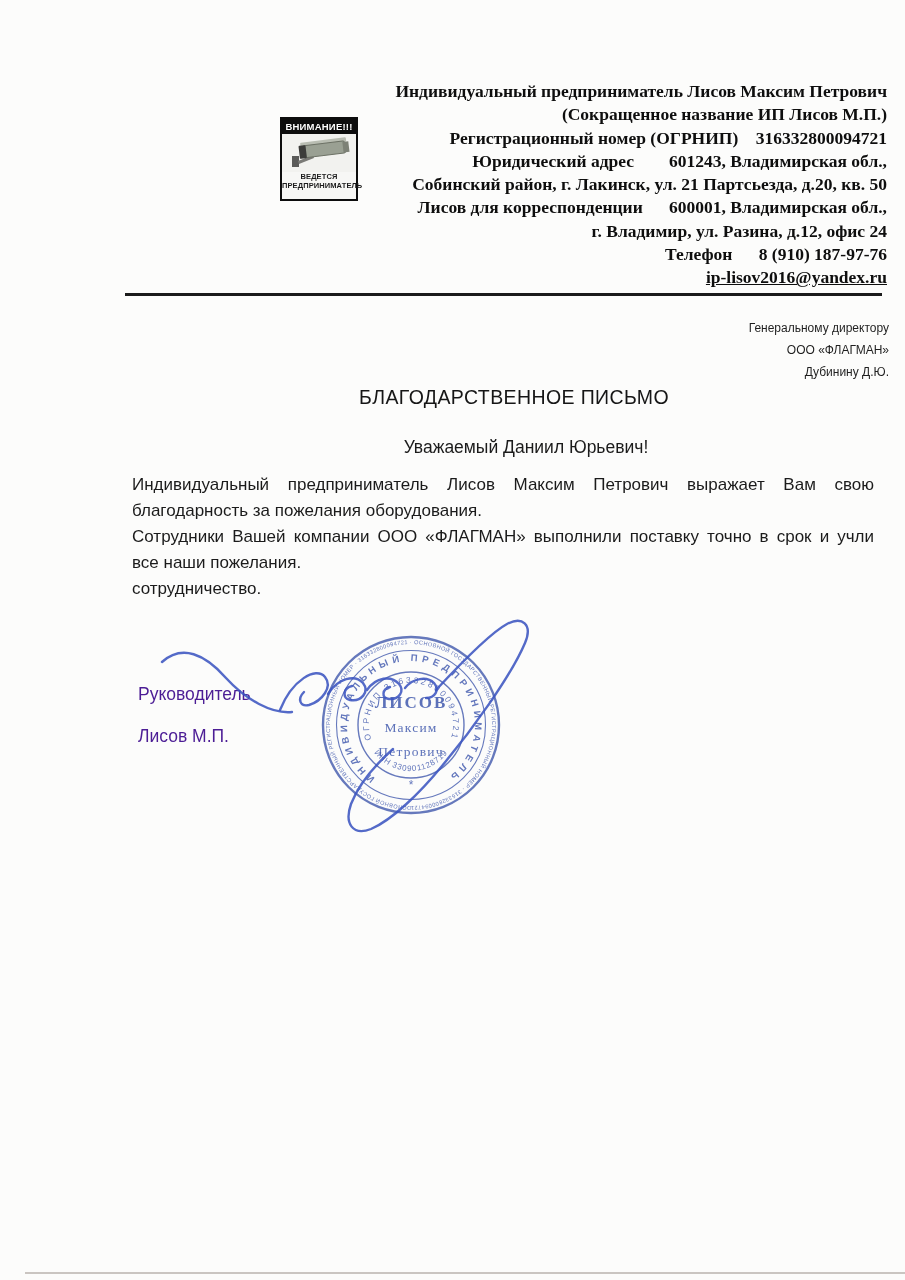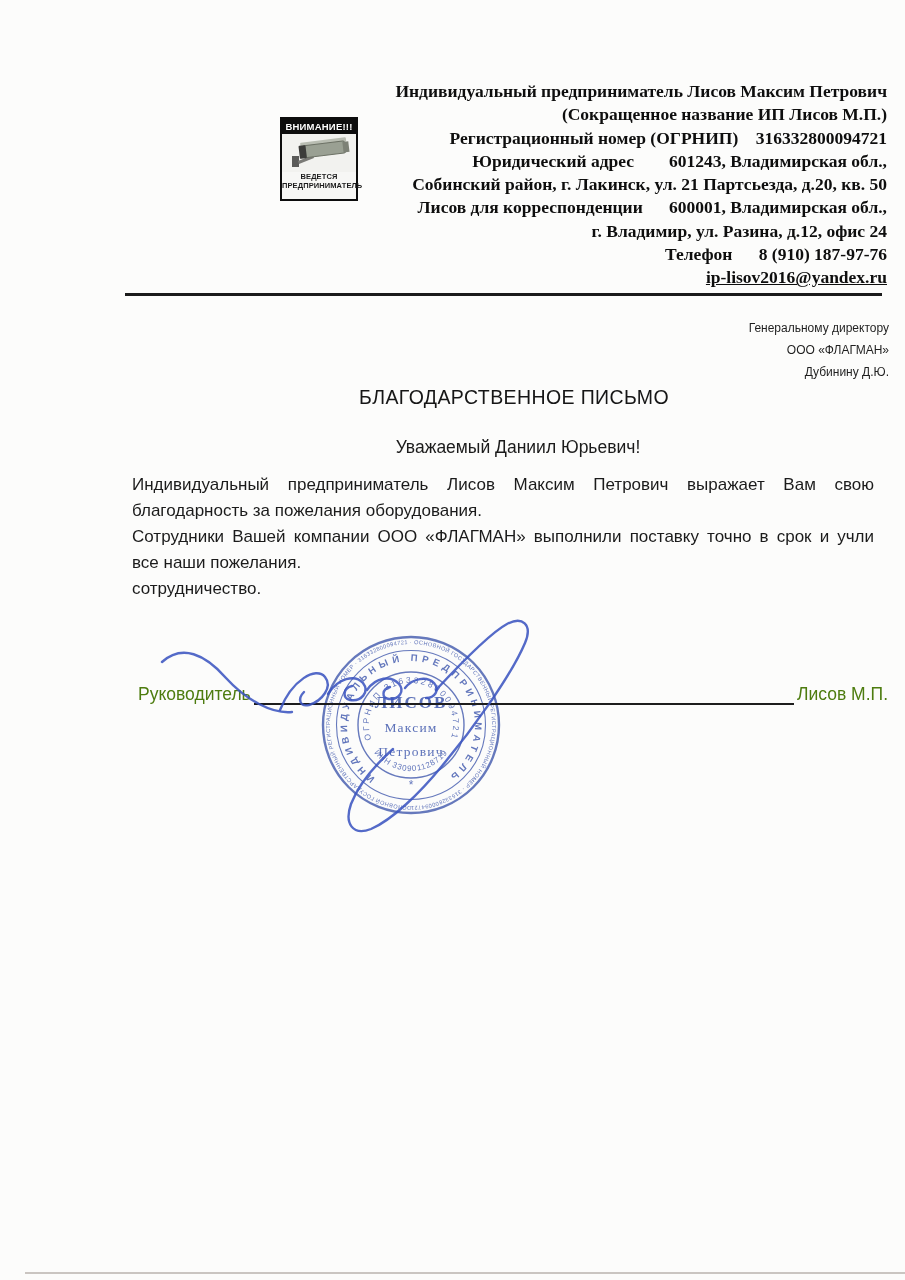"Уважаемый Даниил Юрьевич!" .salutation { left: 144px -> 152px }
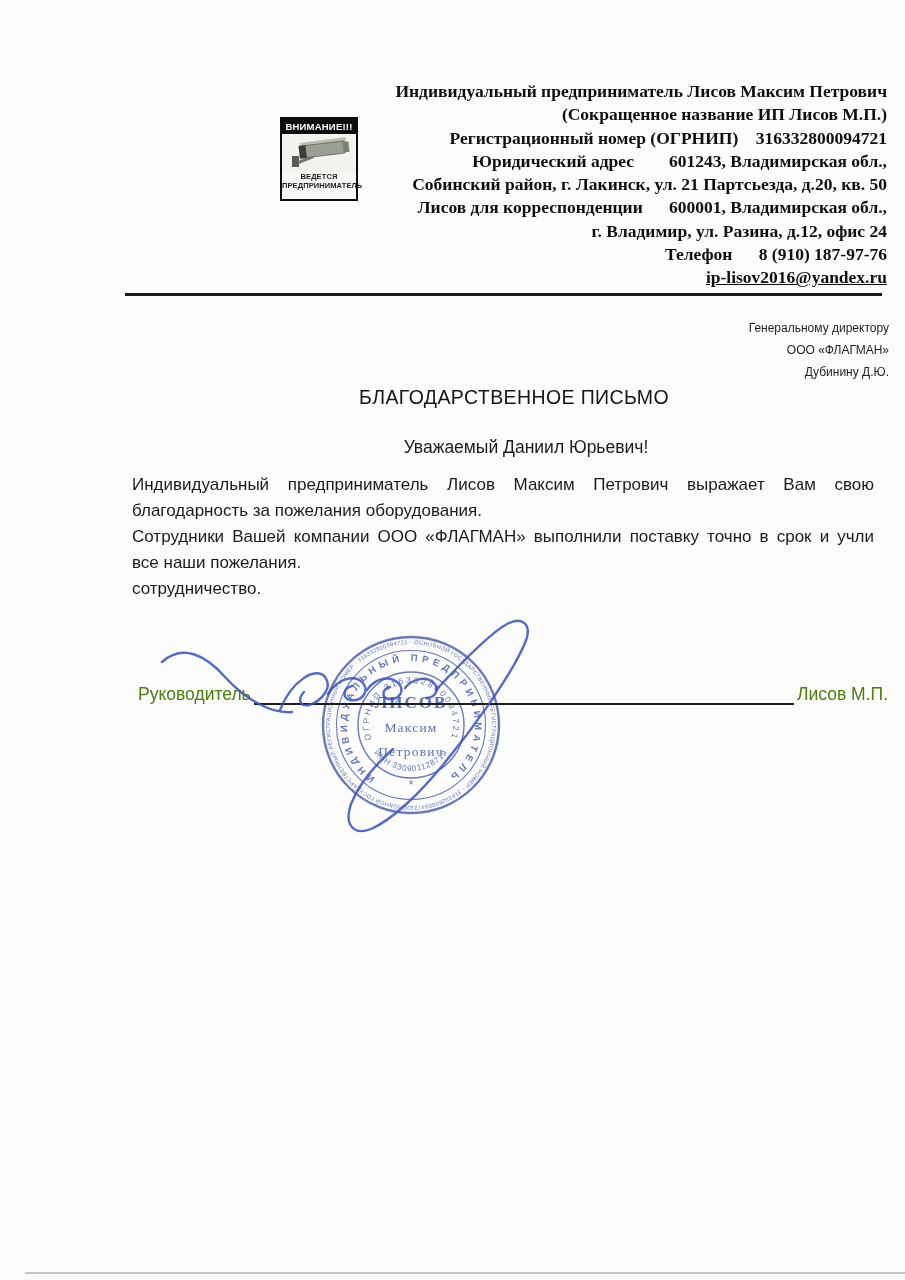"Руководитель" .sig-row { color: #4d7c0f -> #4c1d95; flex-direction: none -> column }
